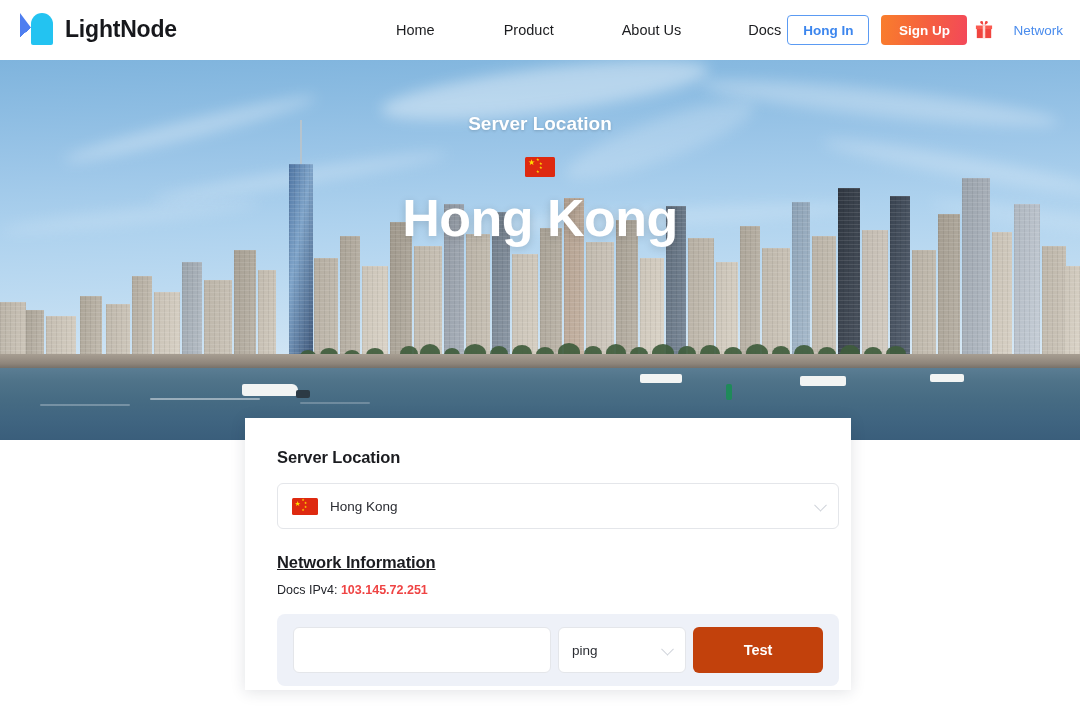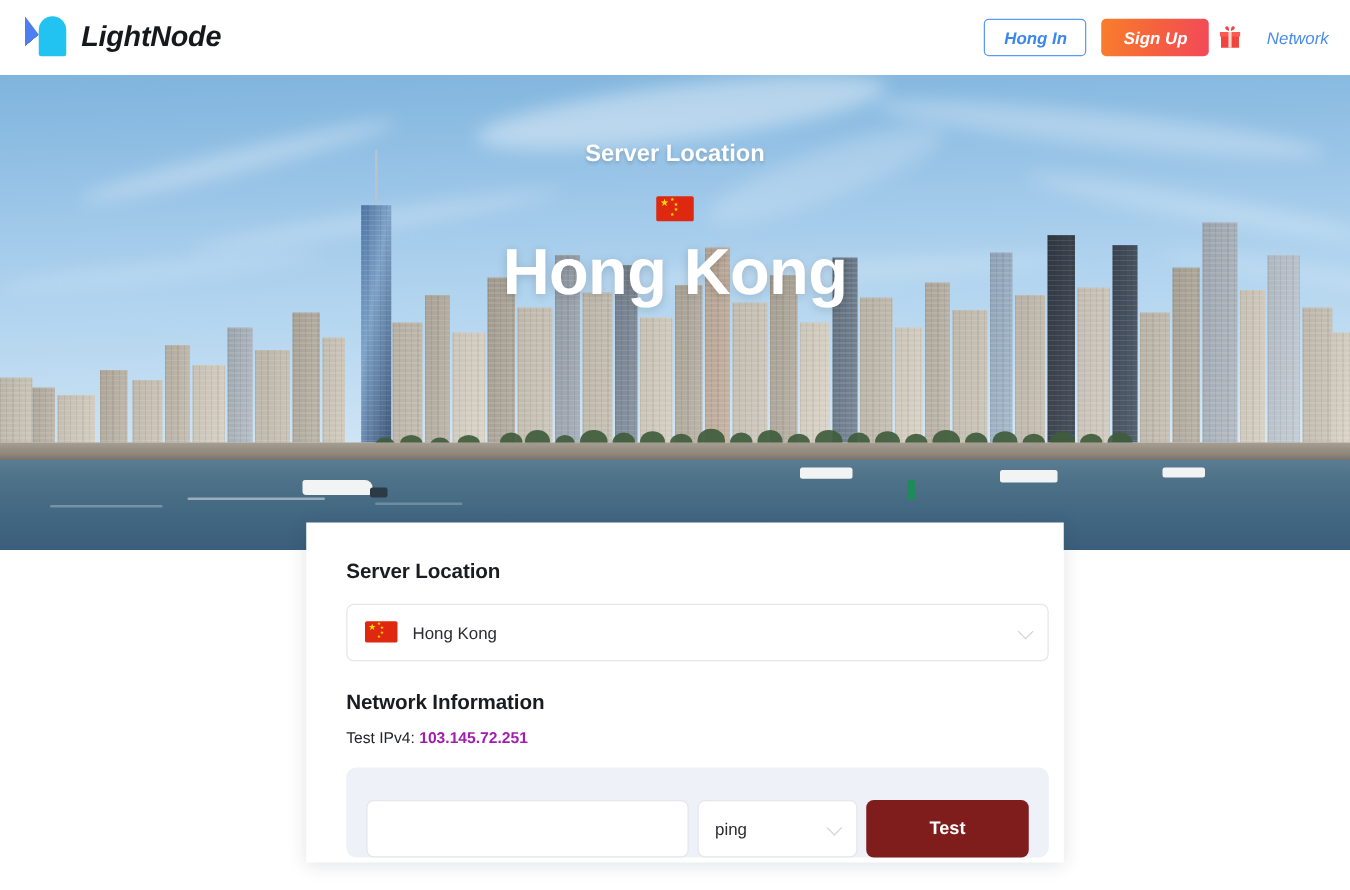"LightNode" .navbar { font-style: italic -> none }
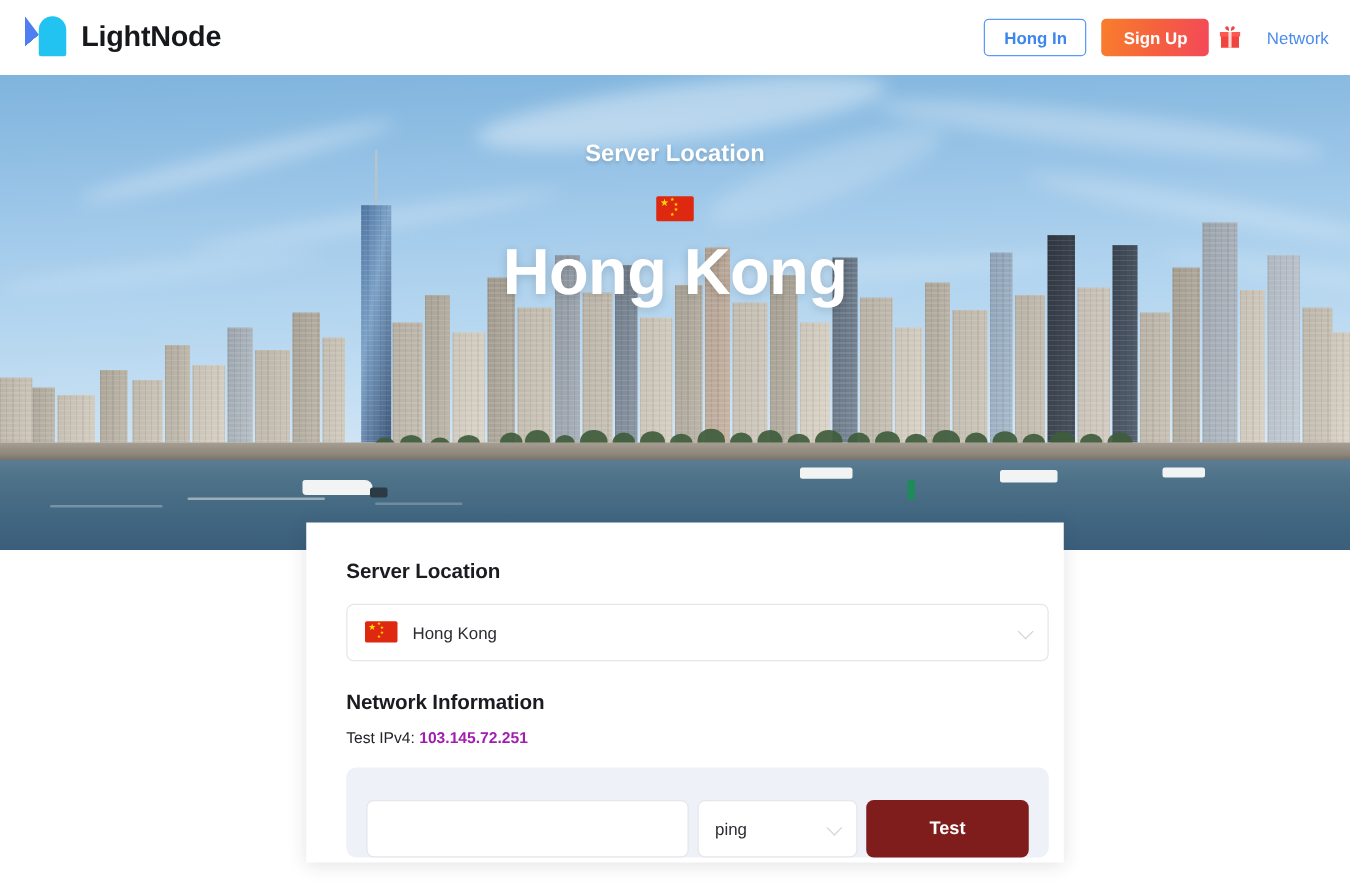"Home" div.nav-links { html: none -> <div> <a>Home</a> <a>Product</a> <a>About Us</a> <a>Docs</a> </div> }
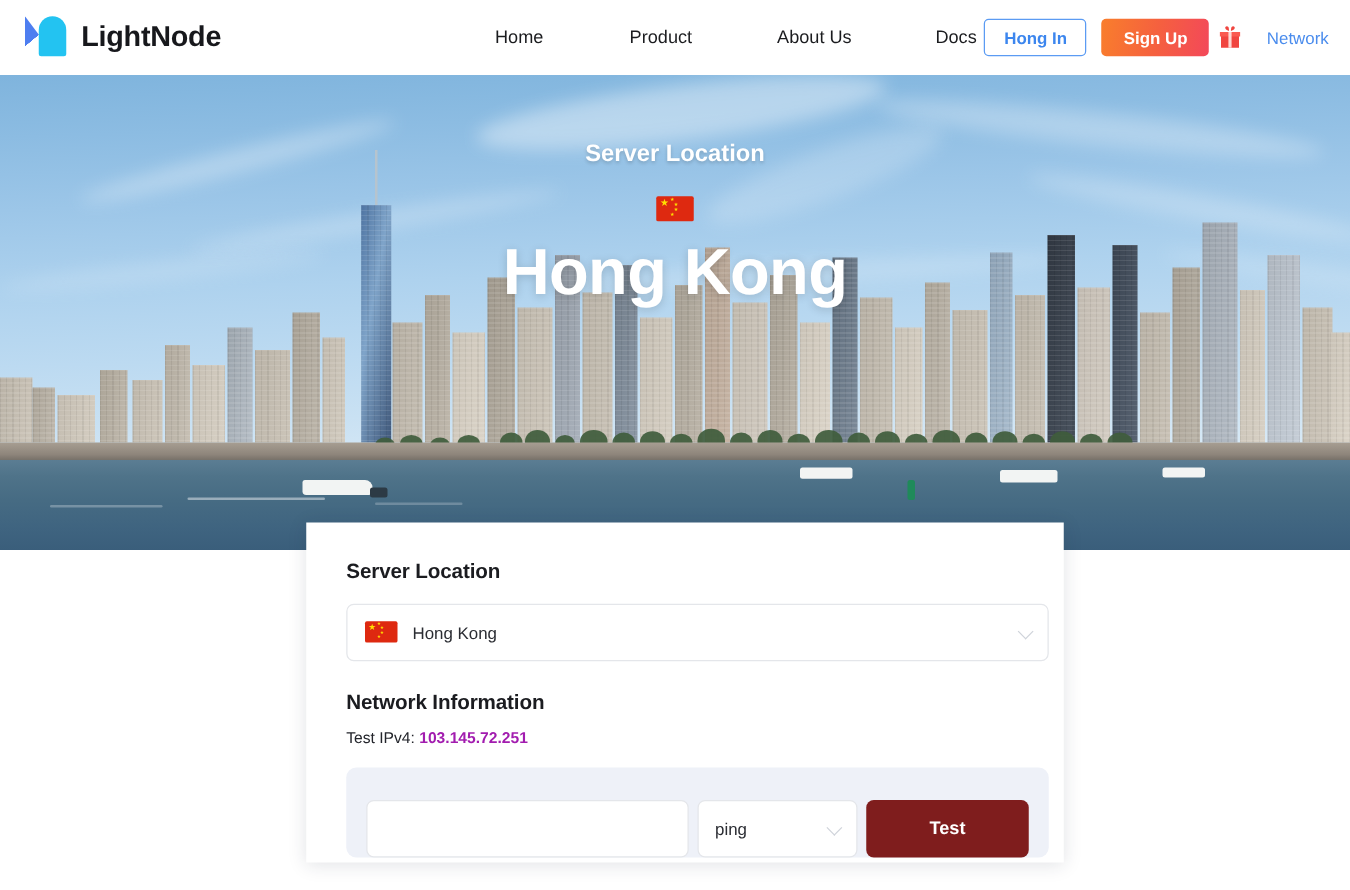"Network Information" .sec-title-2 { text-decoration: none -> underline }
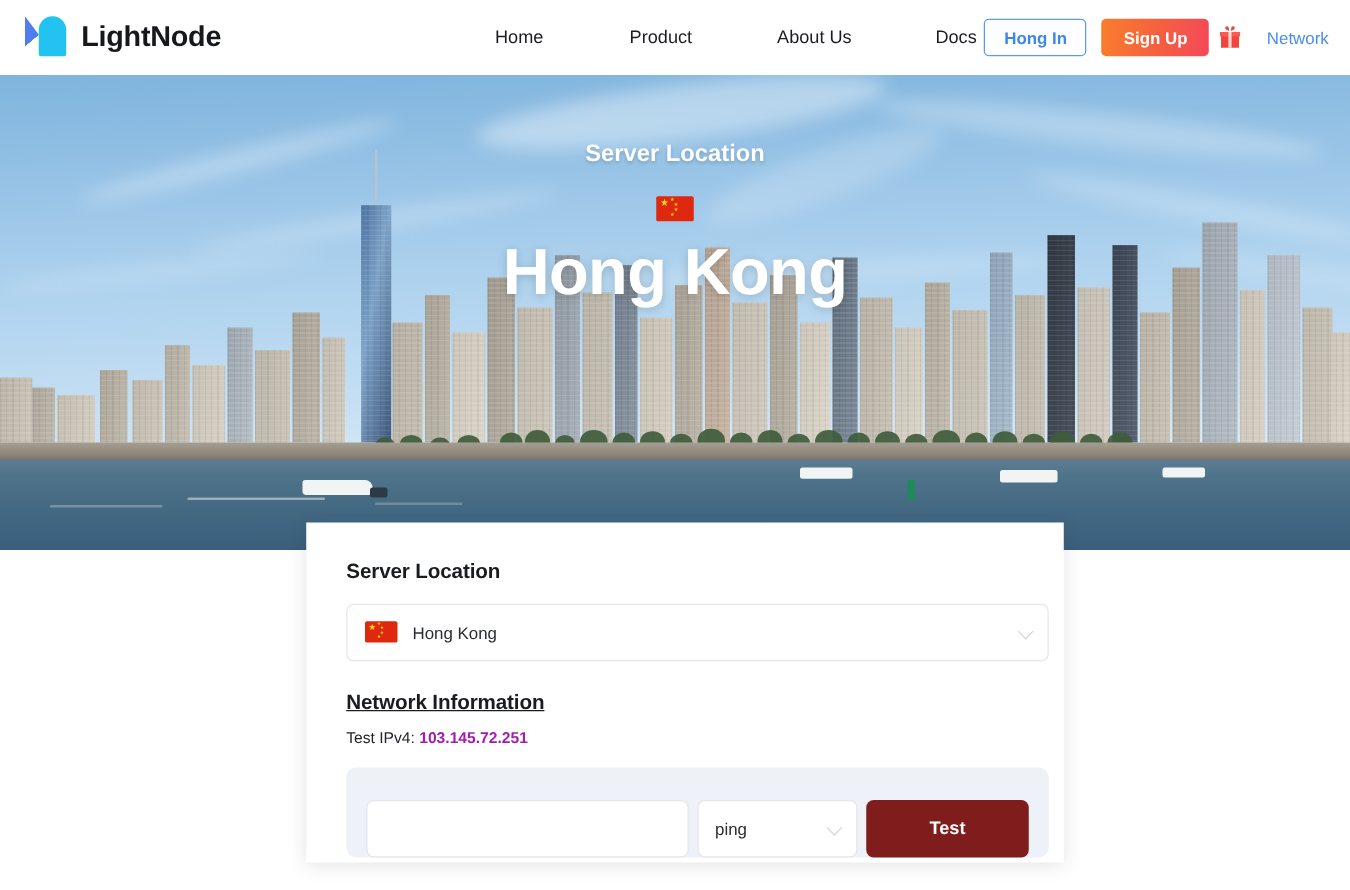"Test IPv4:" span { text: Test -> Docs }
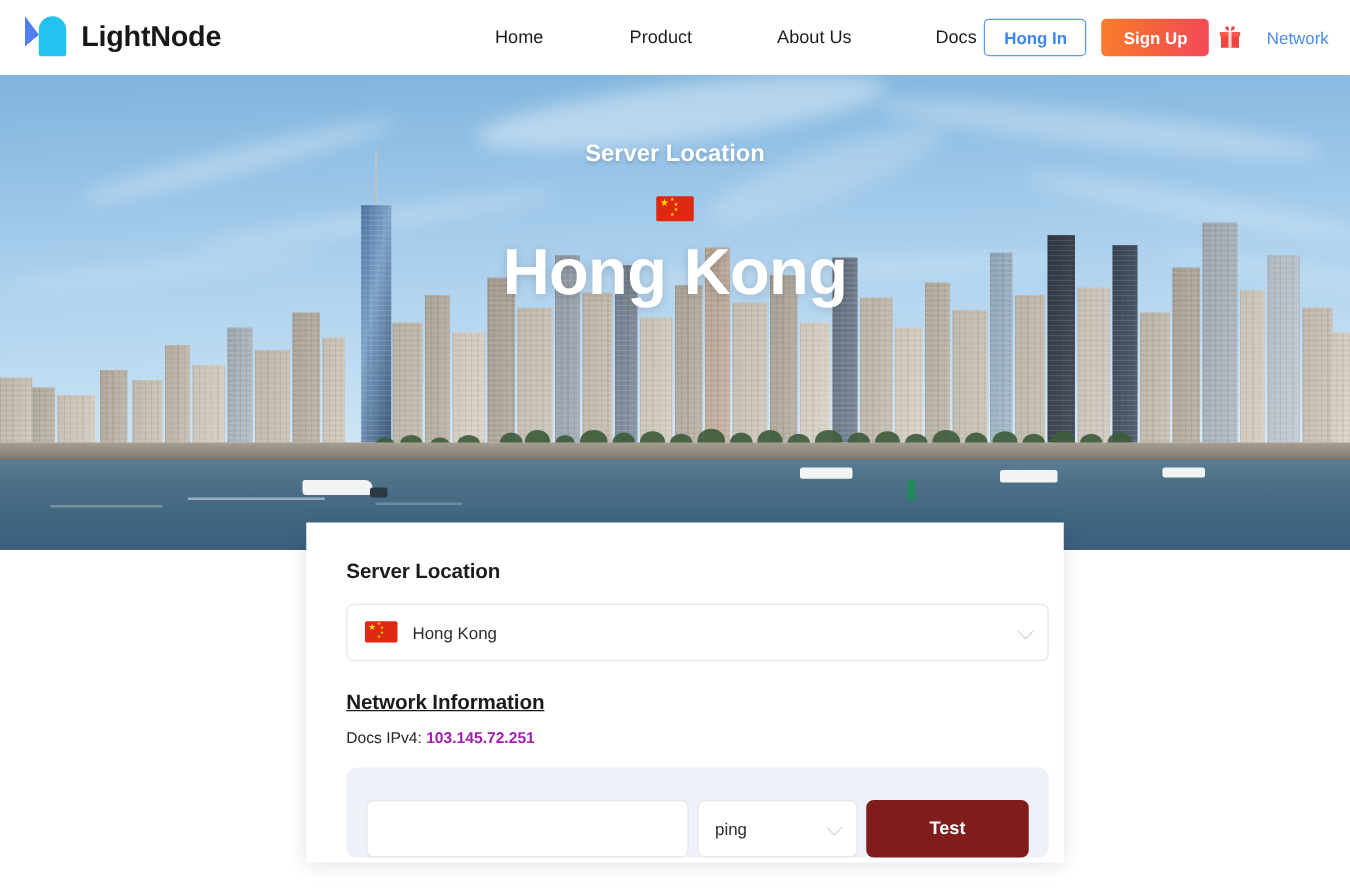"103.145.72.251" .ipv4-val { color: #a21caf -> #ef4444 }
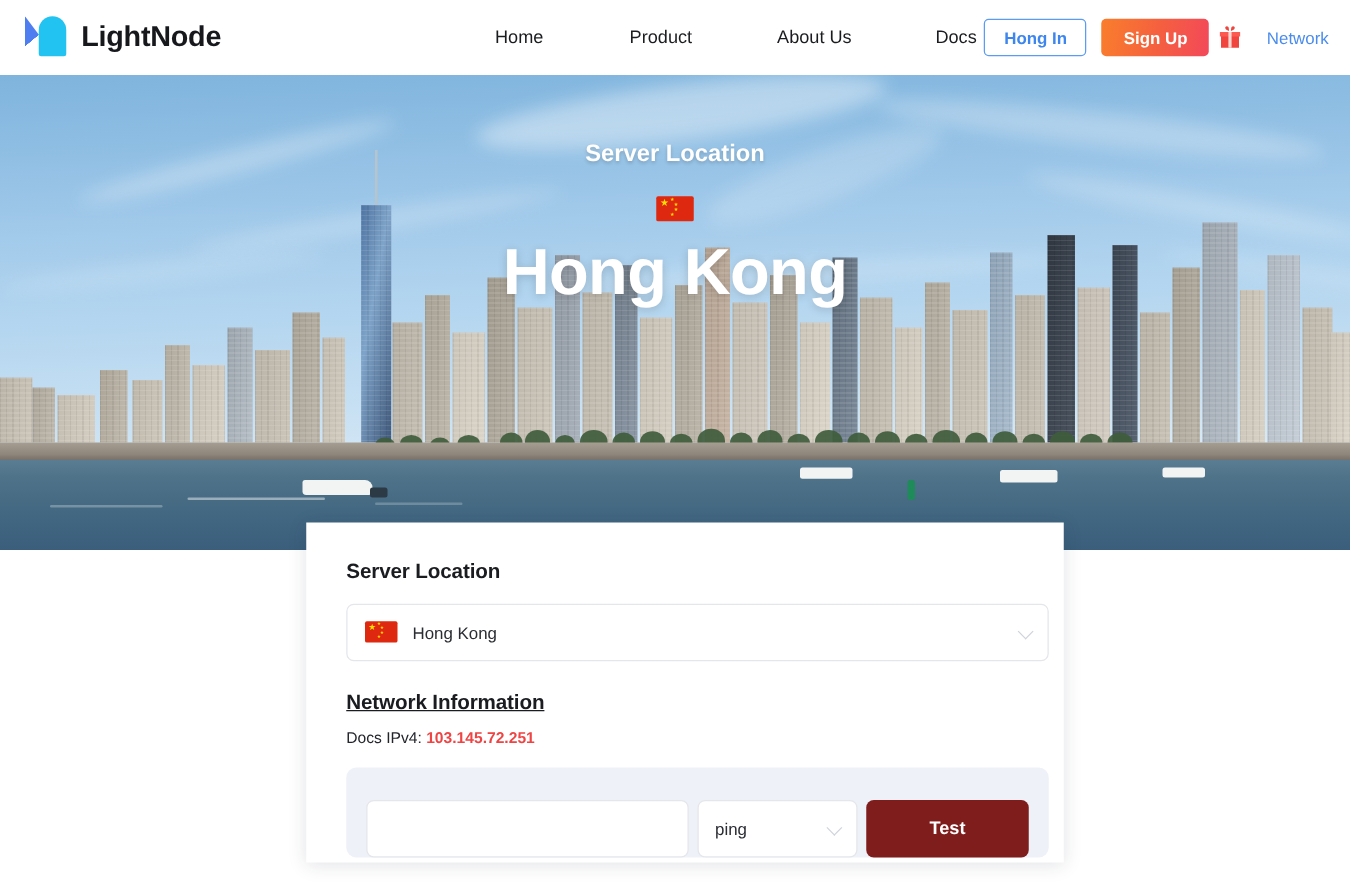"ping" .test-panel { align-items: flex-end -> center }
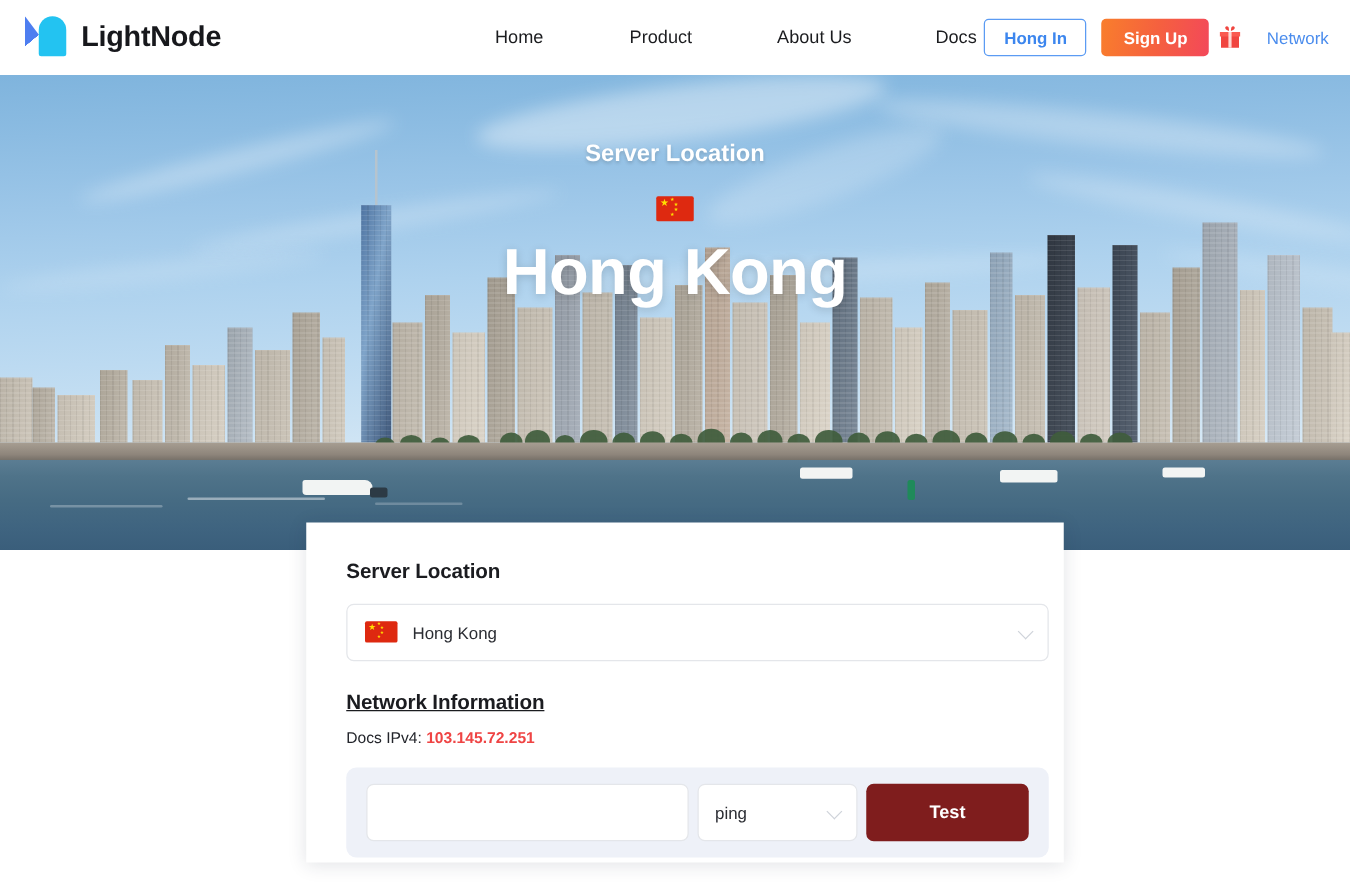"Test" .btn-test { background: #7f1d1d -> #c2410c }
